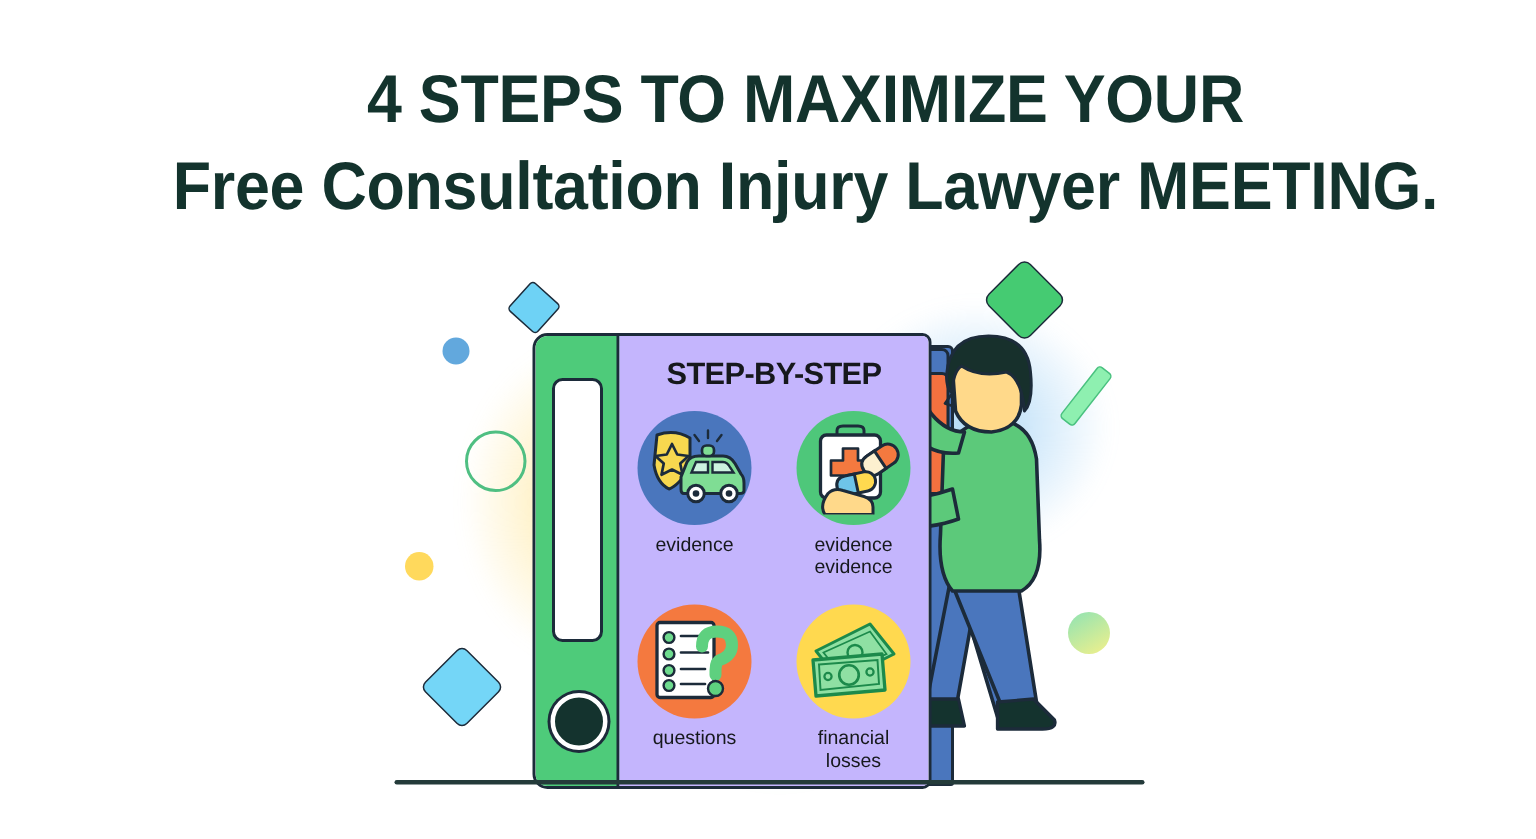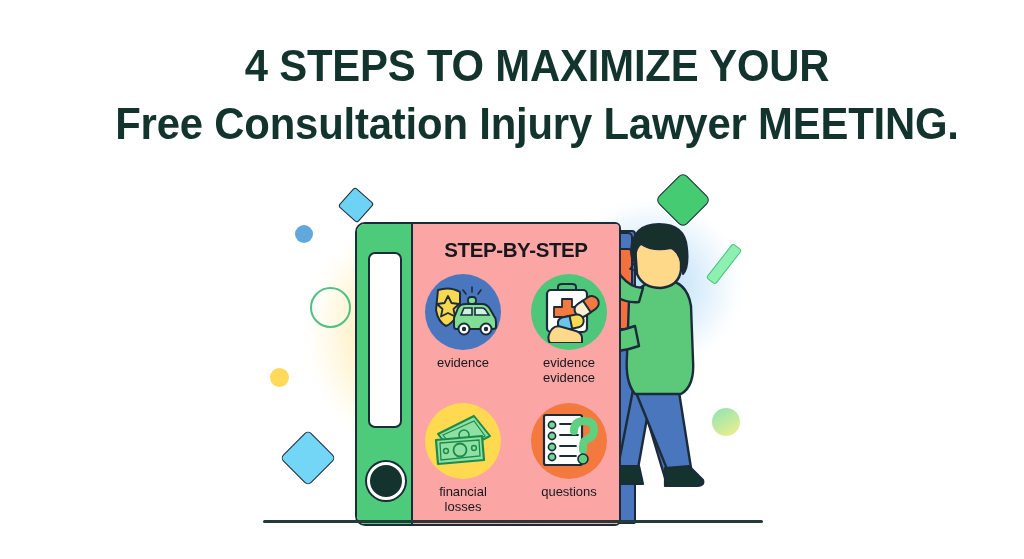"STEP-BY-STEP" .page { background: #fca5a5 -> #c4b5fd }
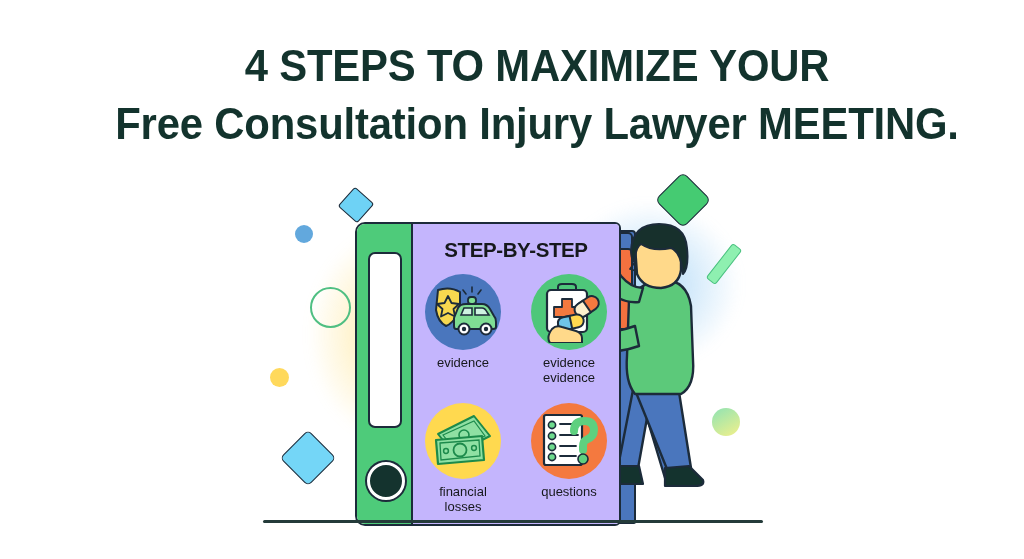"financial" div.icon-cell { order: before "questions" -> after "questions" }
